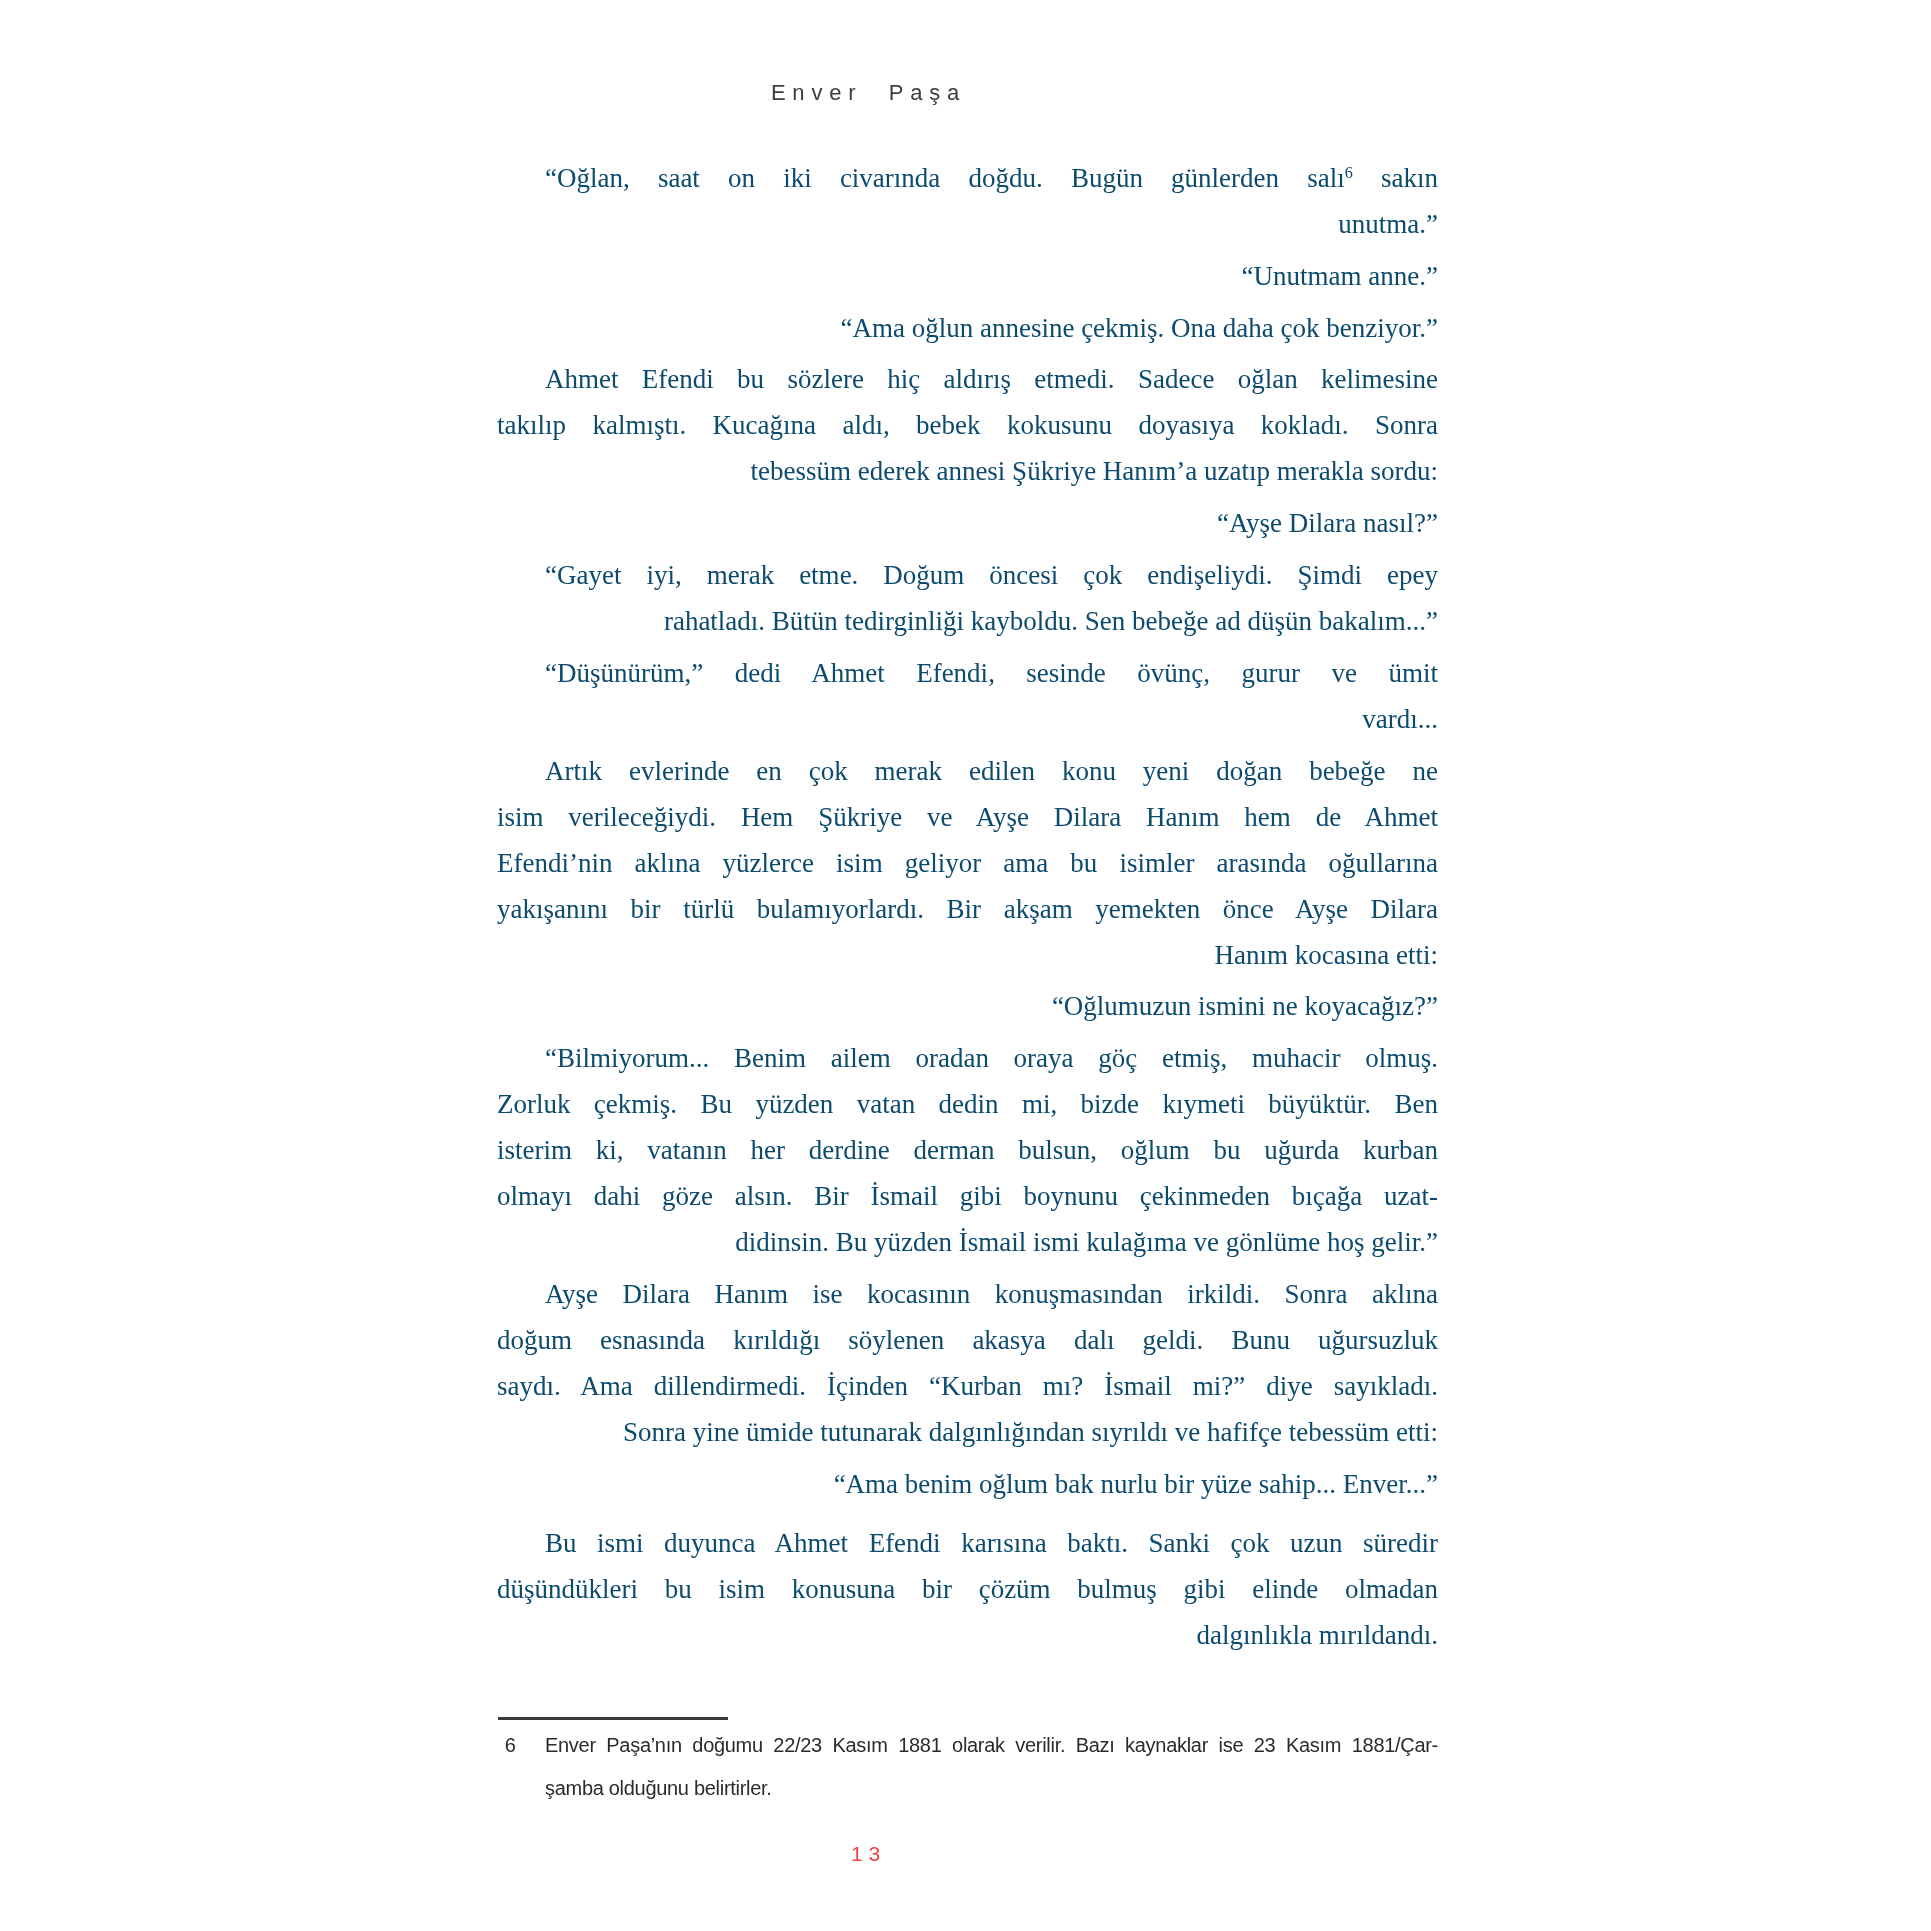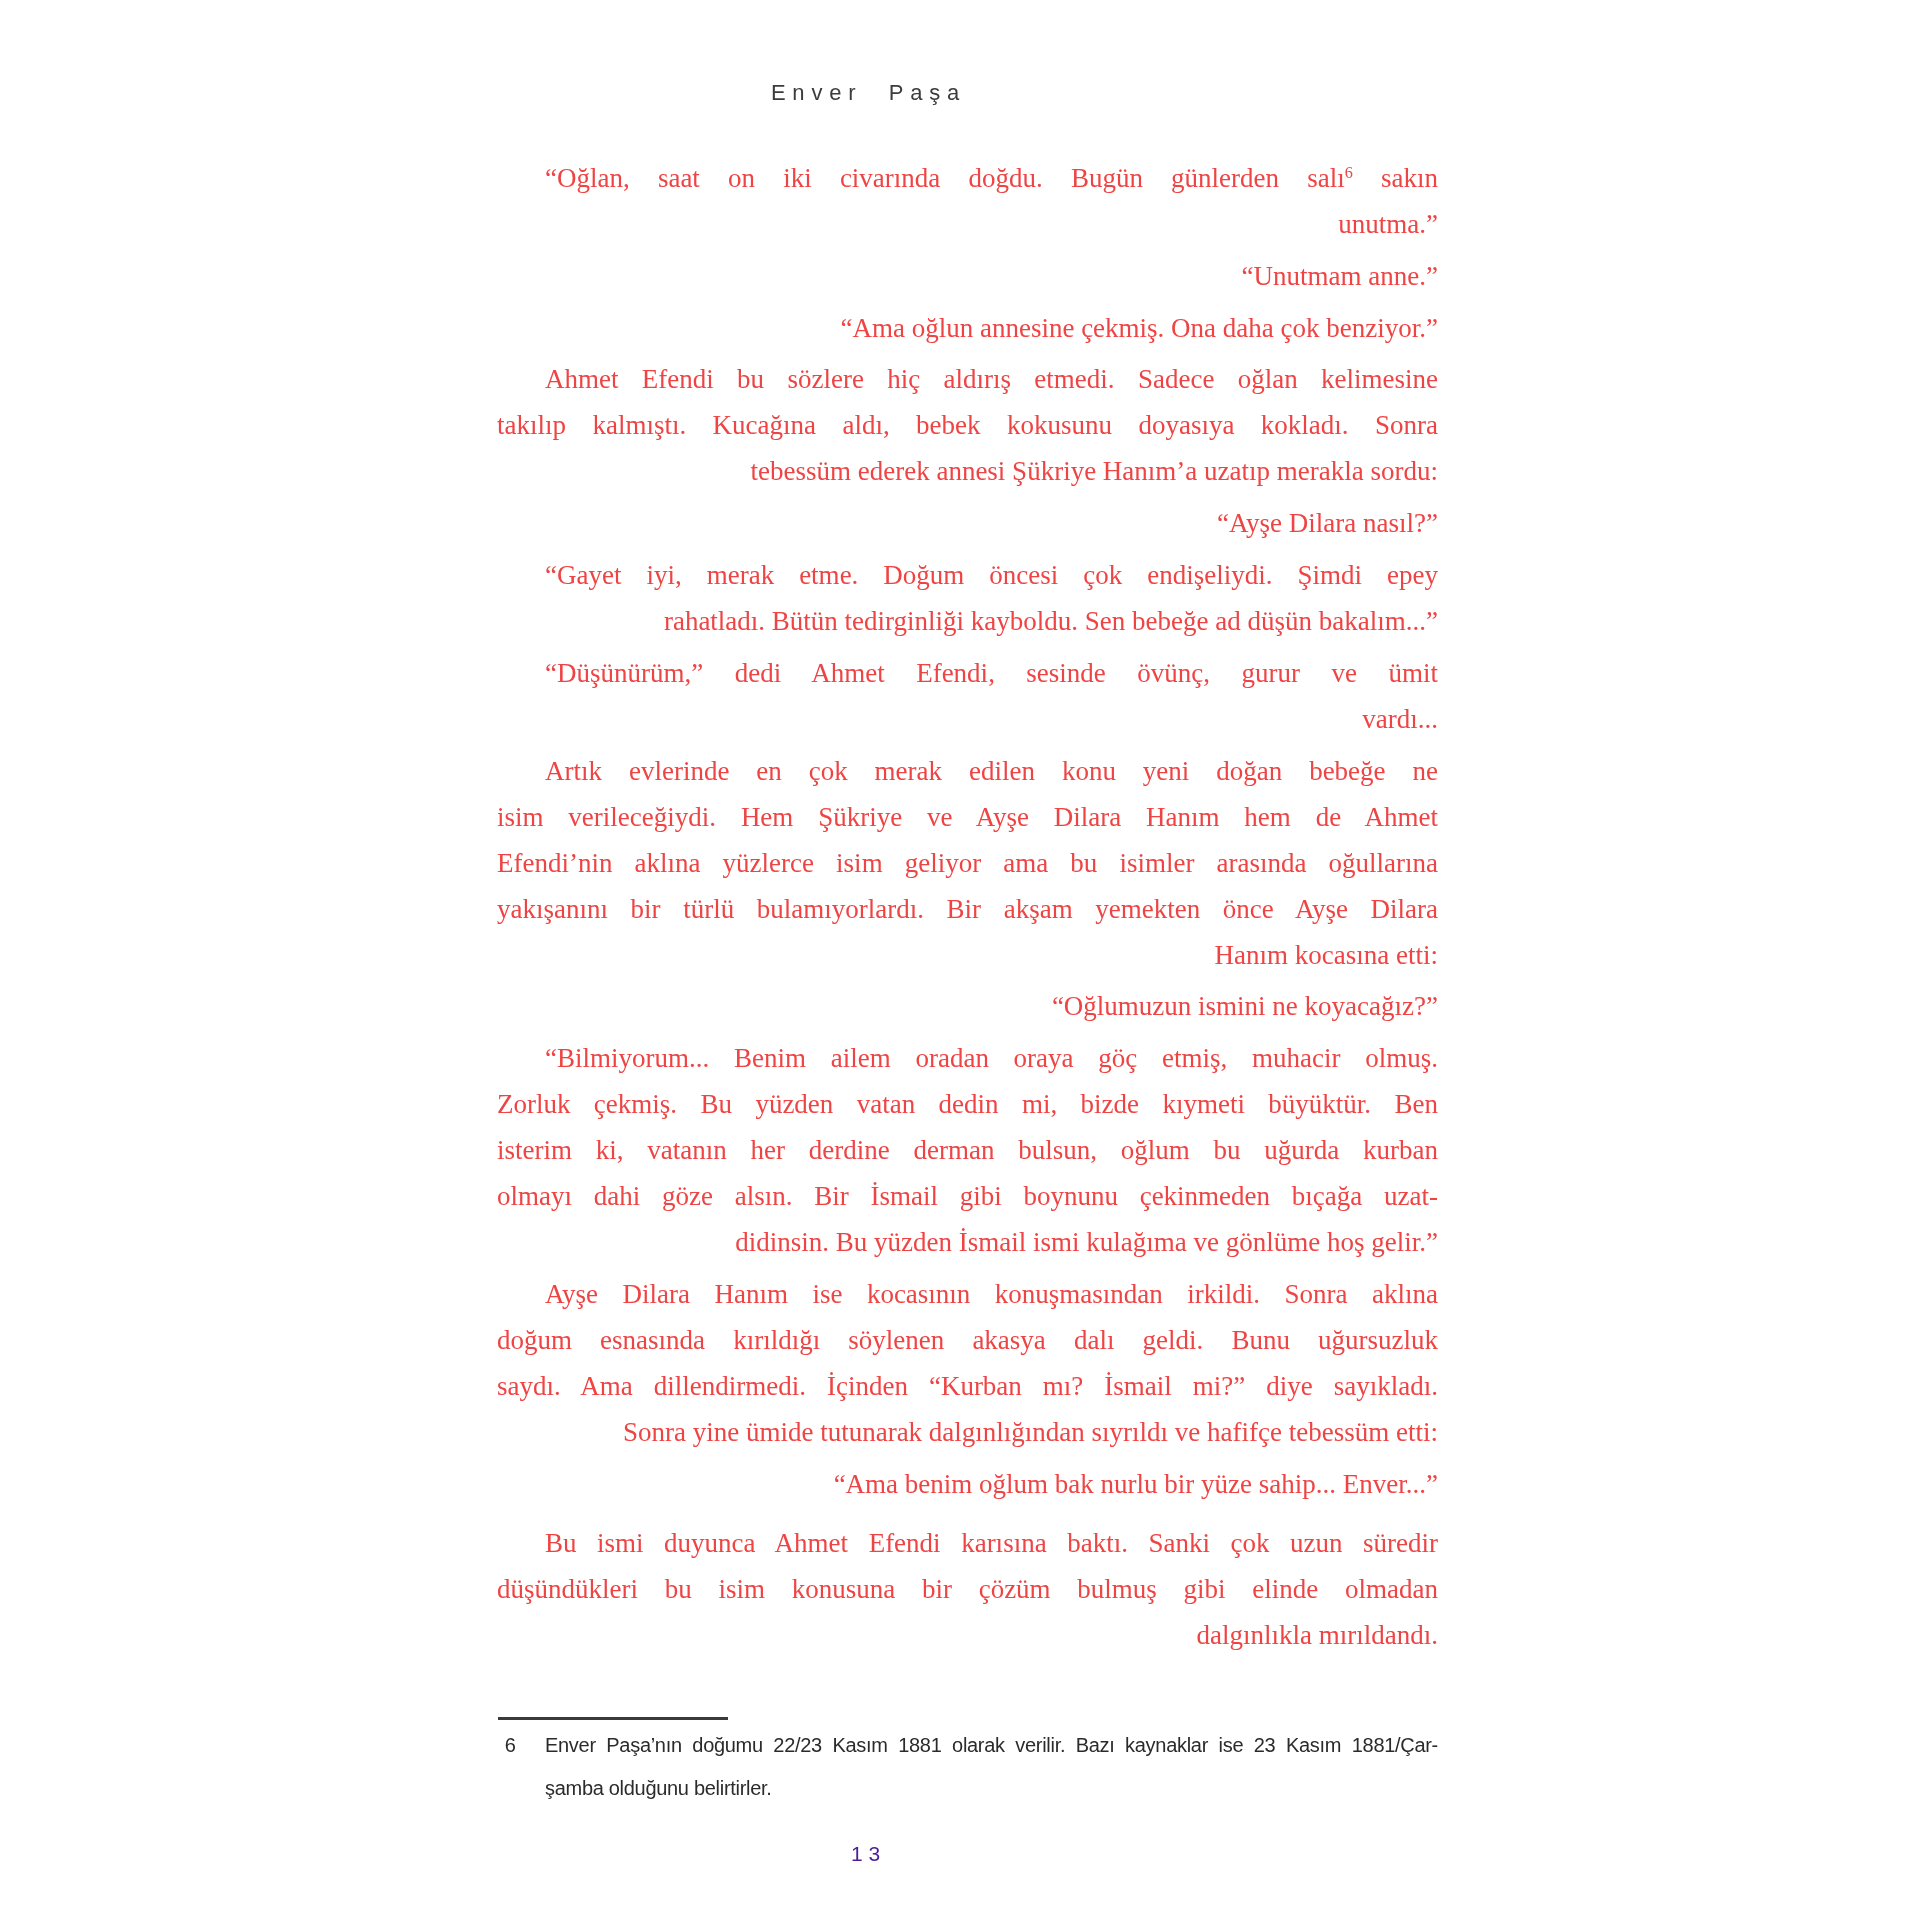"“Oğlan, saat on iki civarında" .body-text { color: #ef4444 -> #0c4a6e }
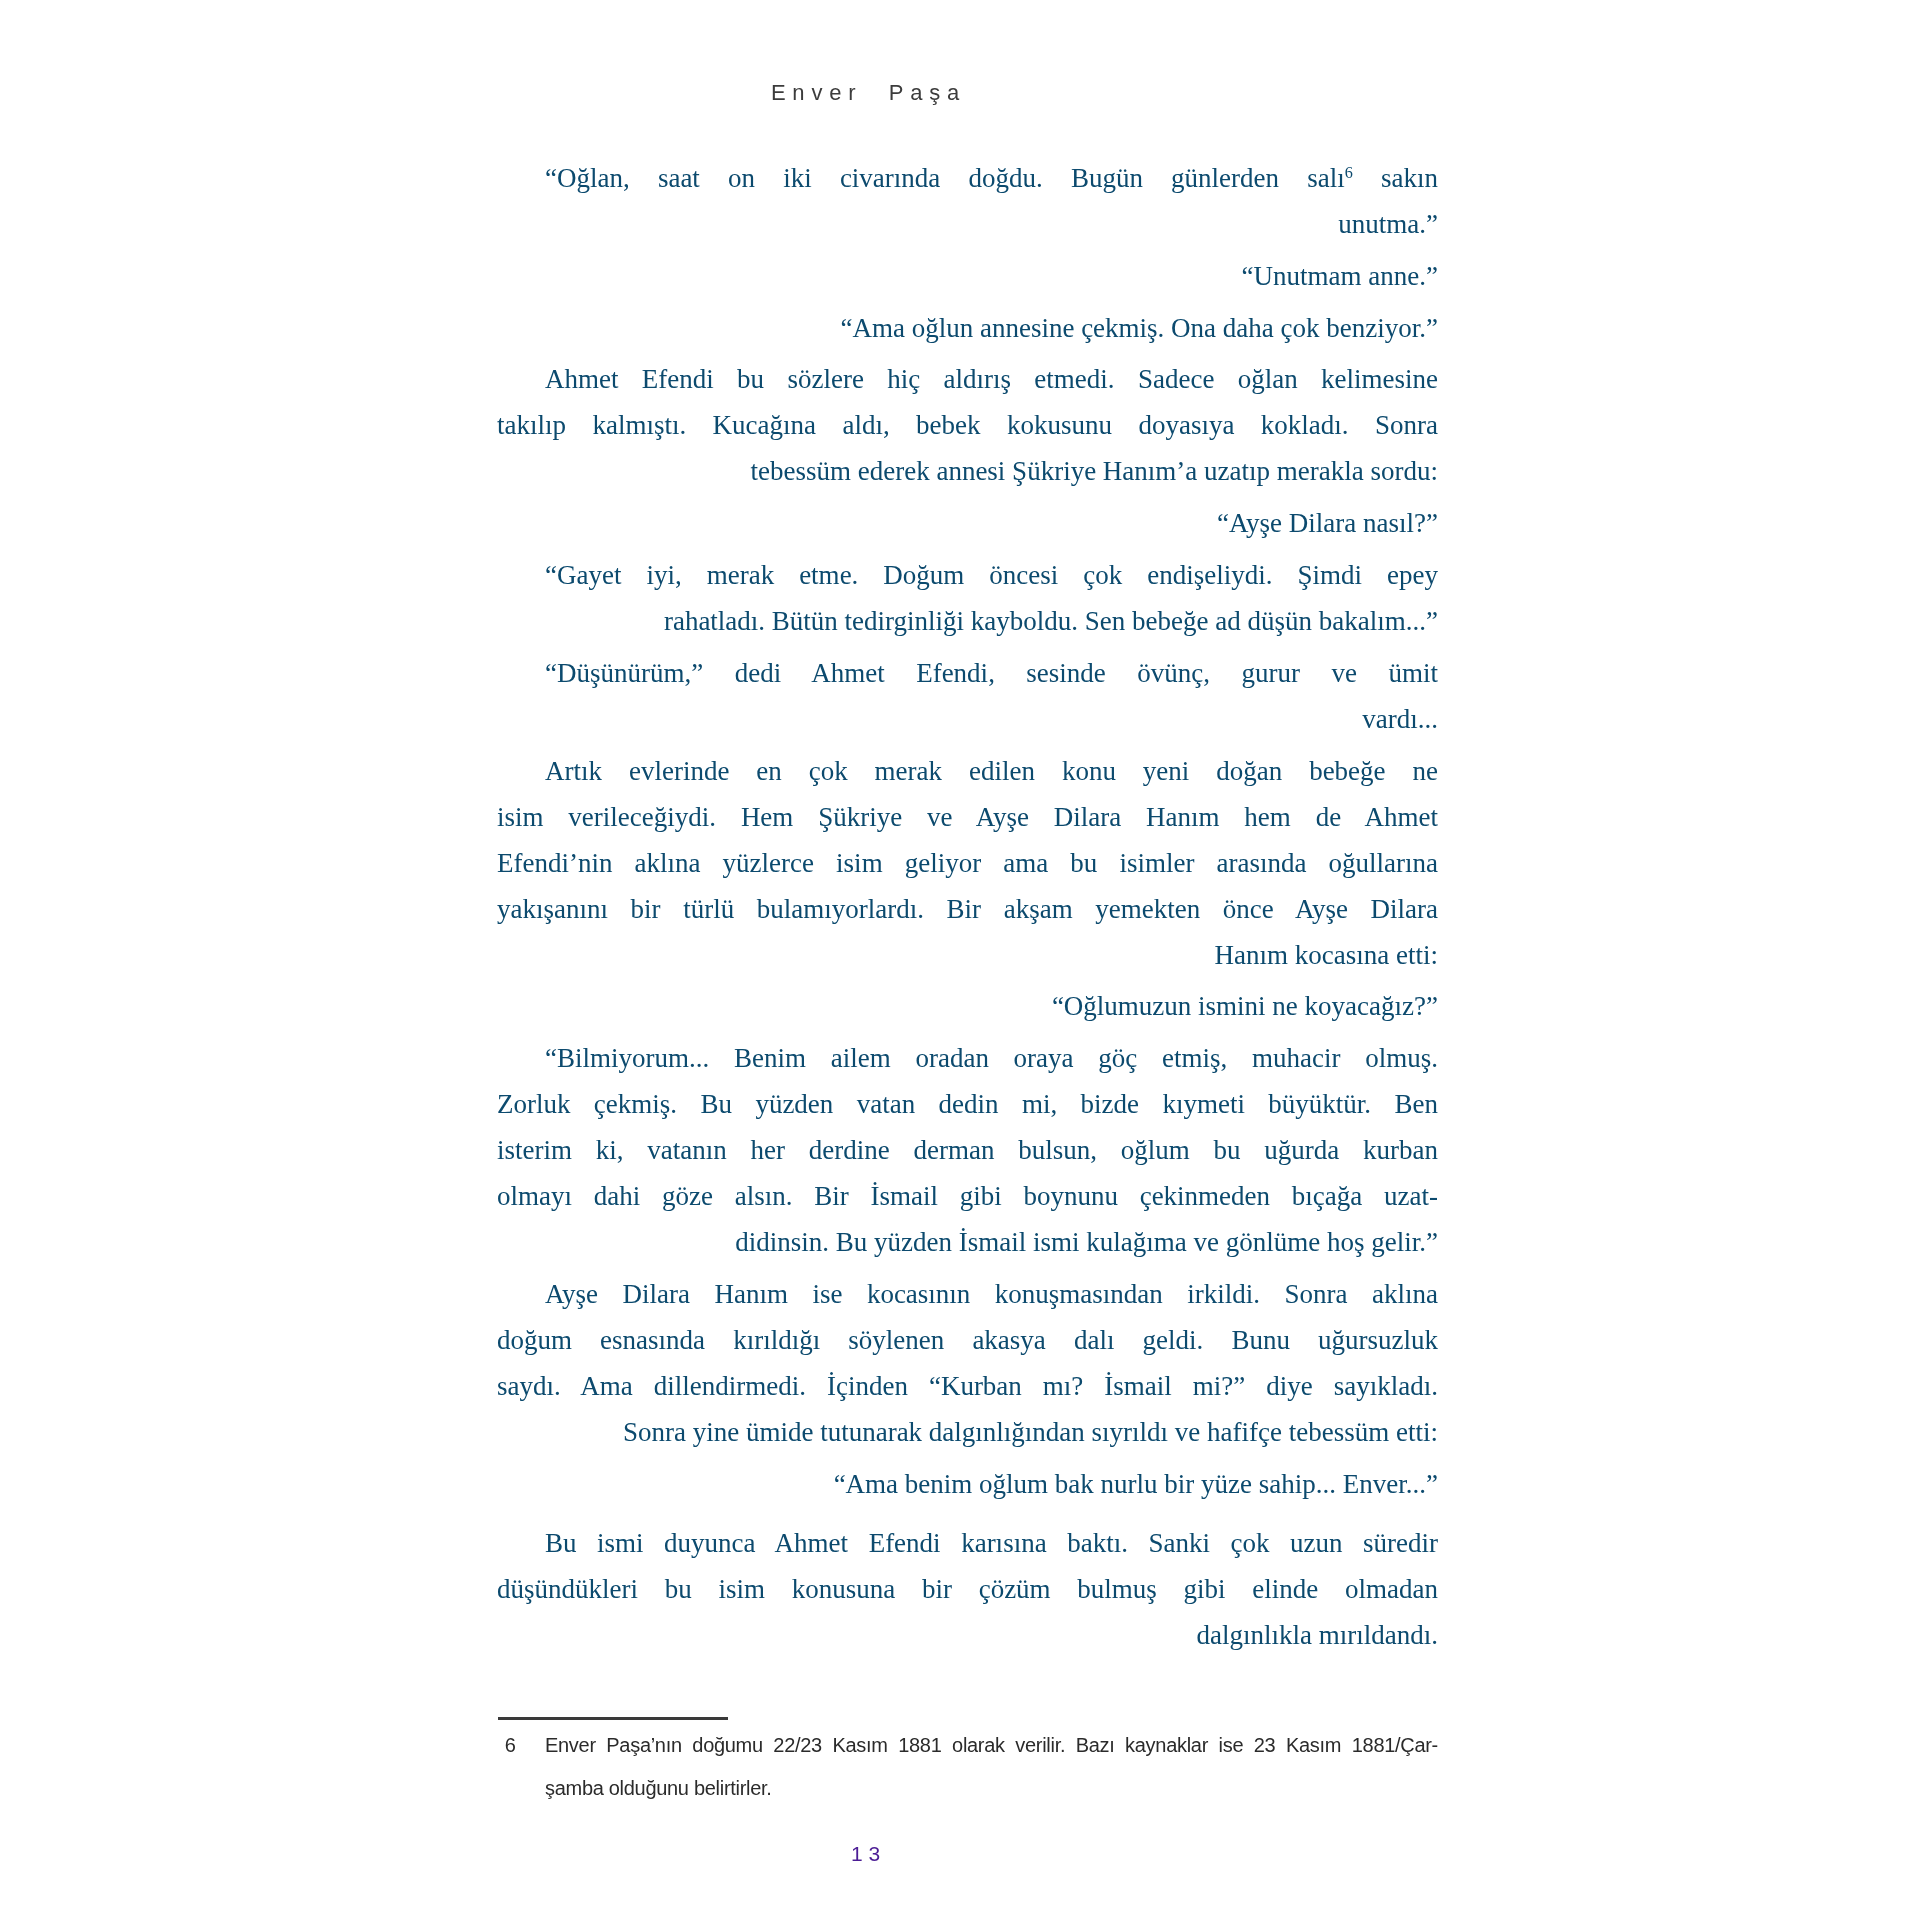"13" .page-number { color: #4c1d95 -> #ef4444 }
